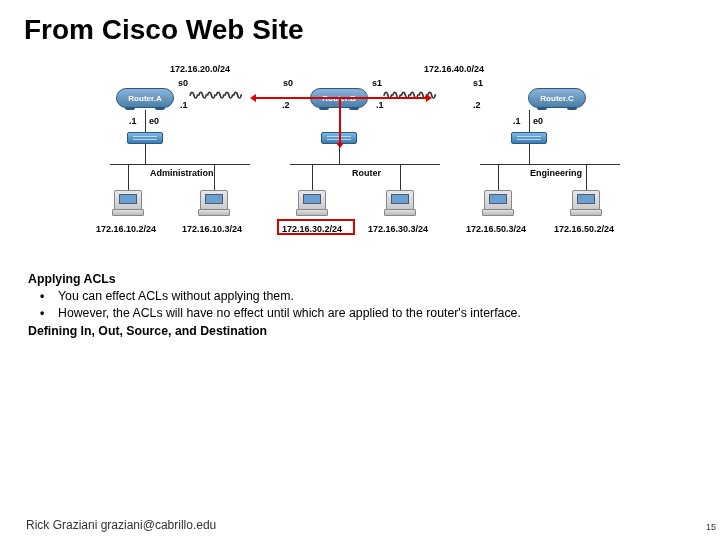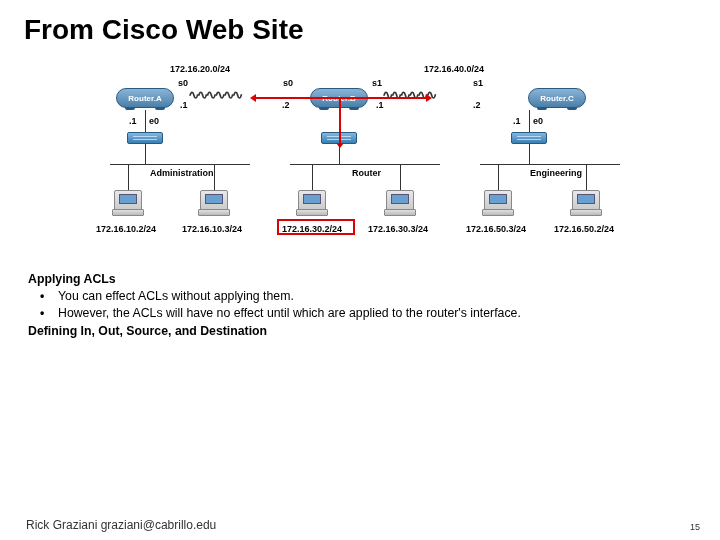"15" .footer-right { right: 20px -> 4px }
